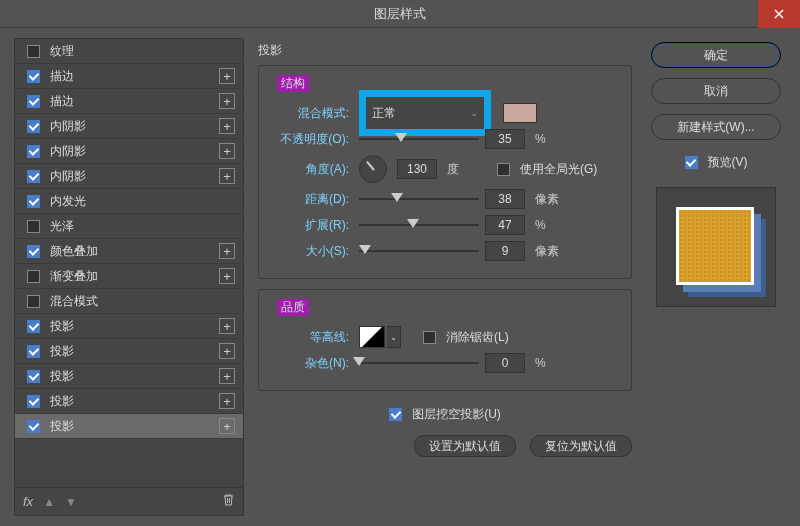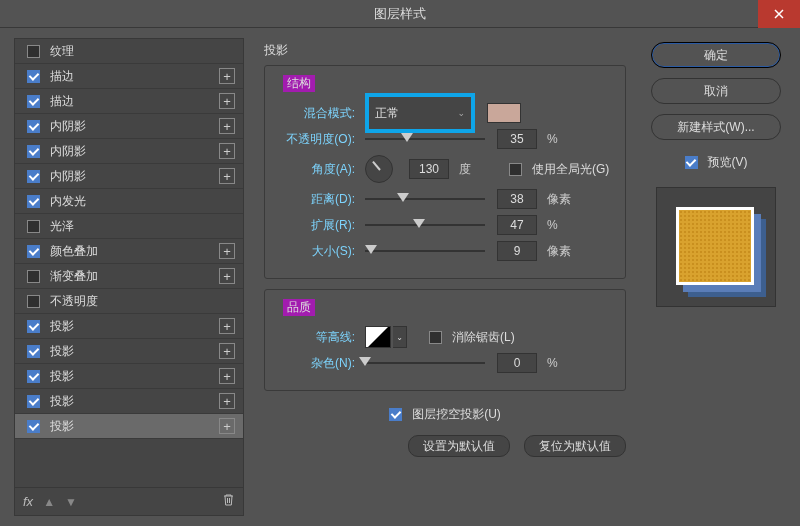"纹理" .content { gap: 12px -> 6px }
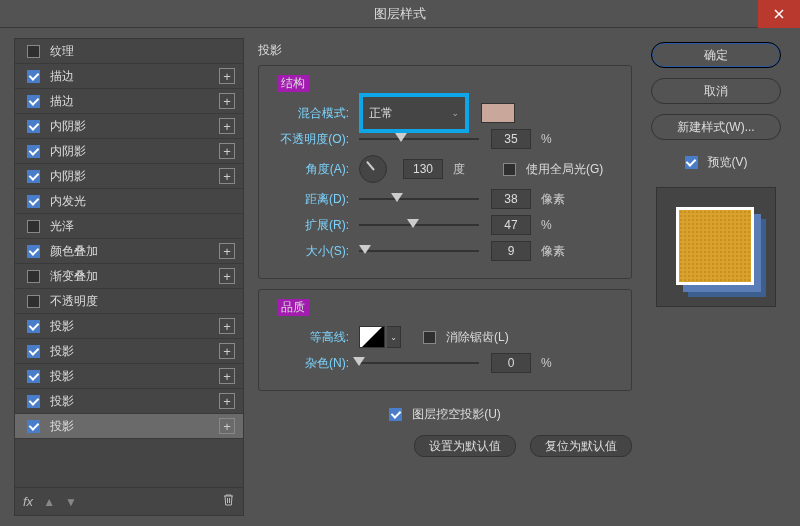"正常" .select { border: 4px solid #0ea5e9 -> 7px solid #0ea5e9; width: 110px -> 132px }
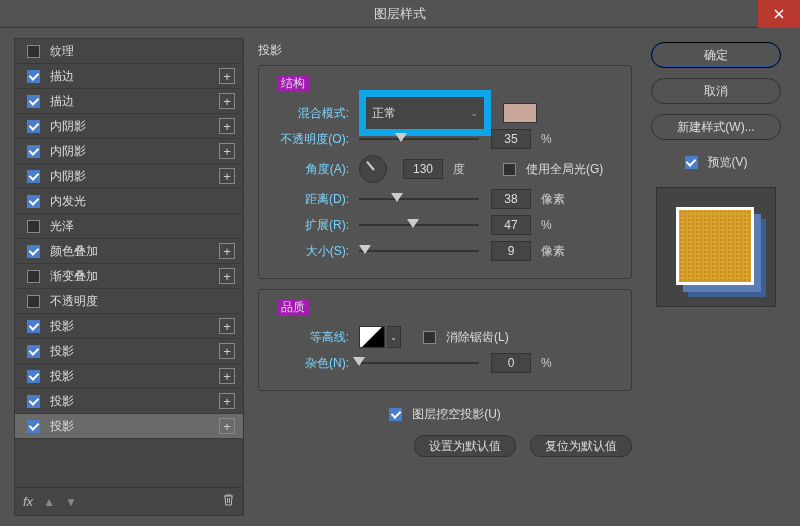"35" .numbox { margin-left: 6px -> none }
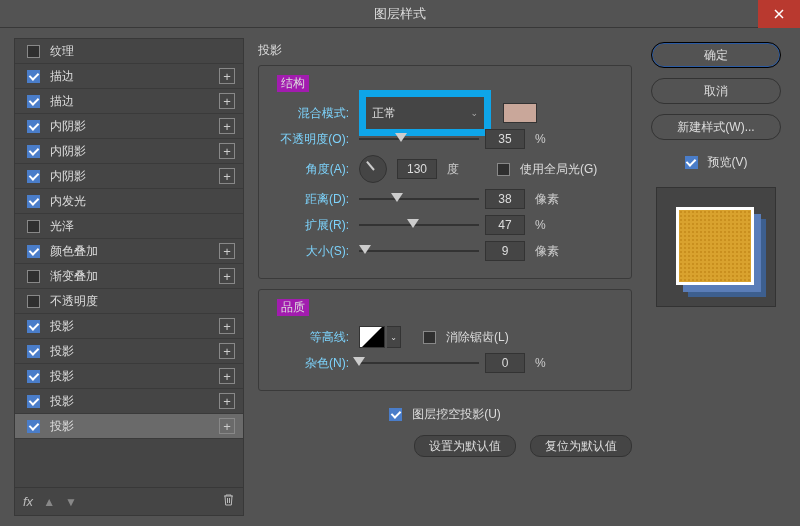"不透明度" span.lbl { text: 不透明度 -> 混合模式 }
